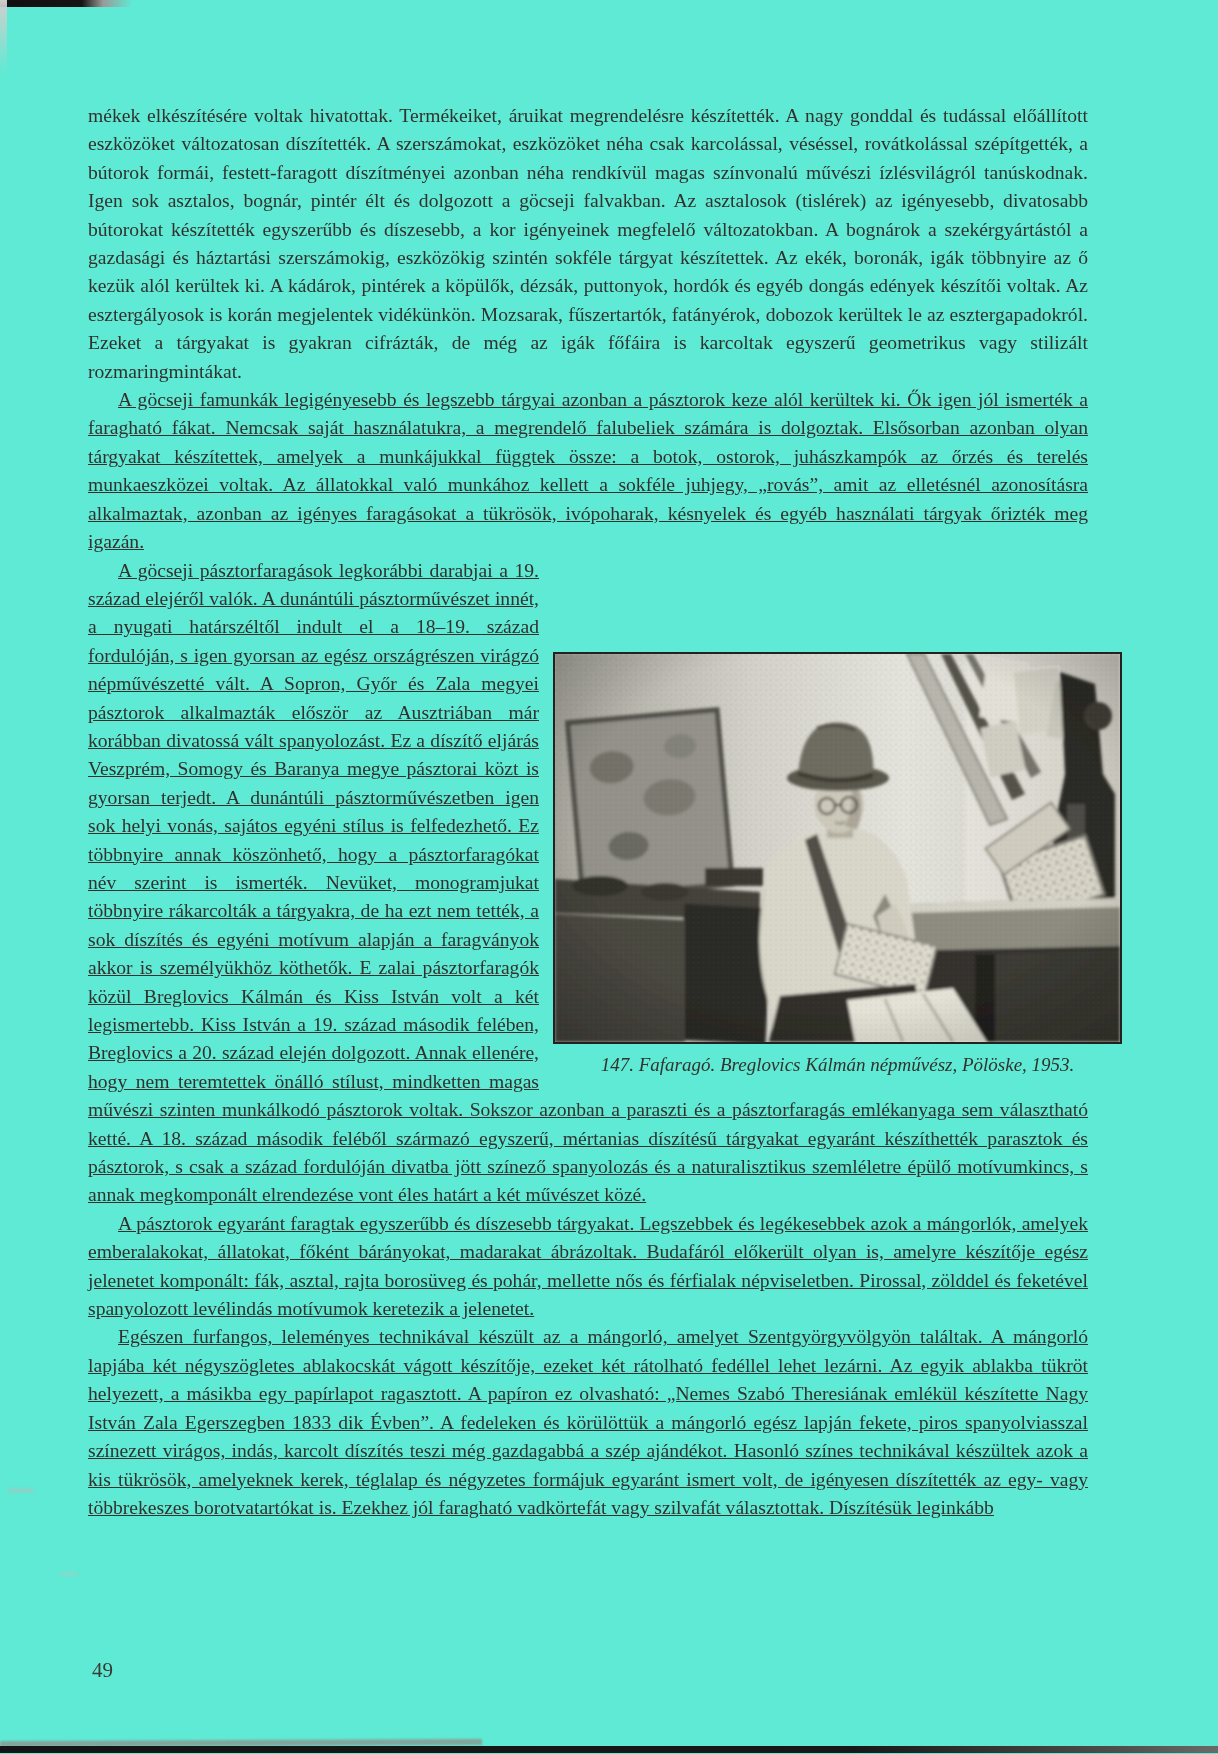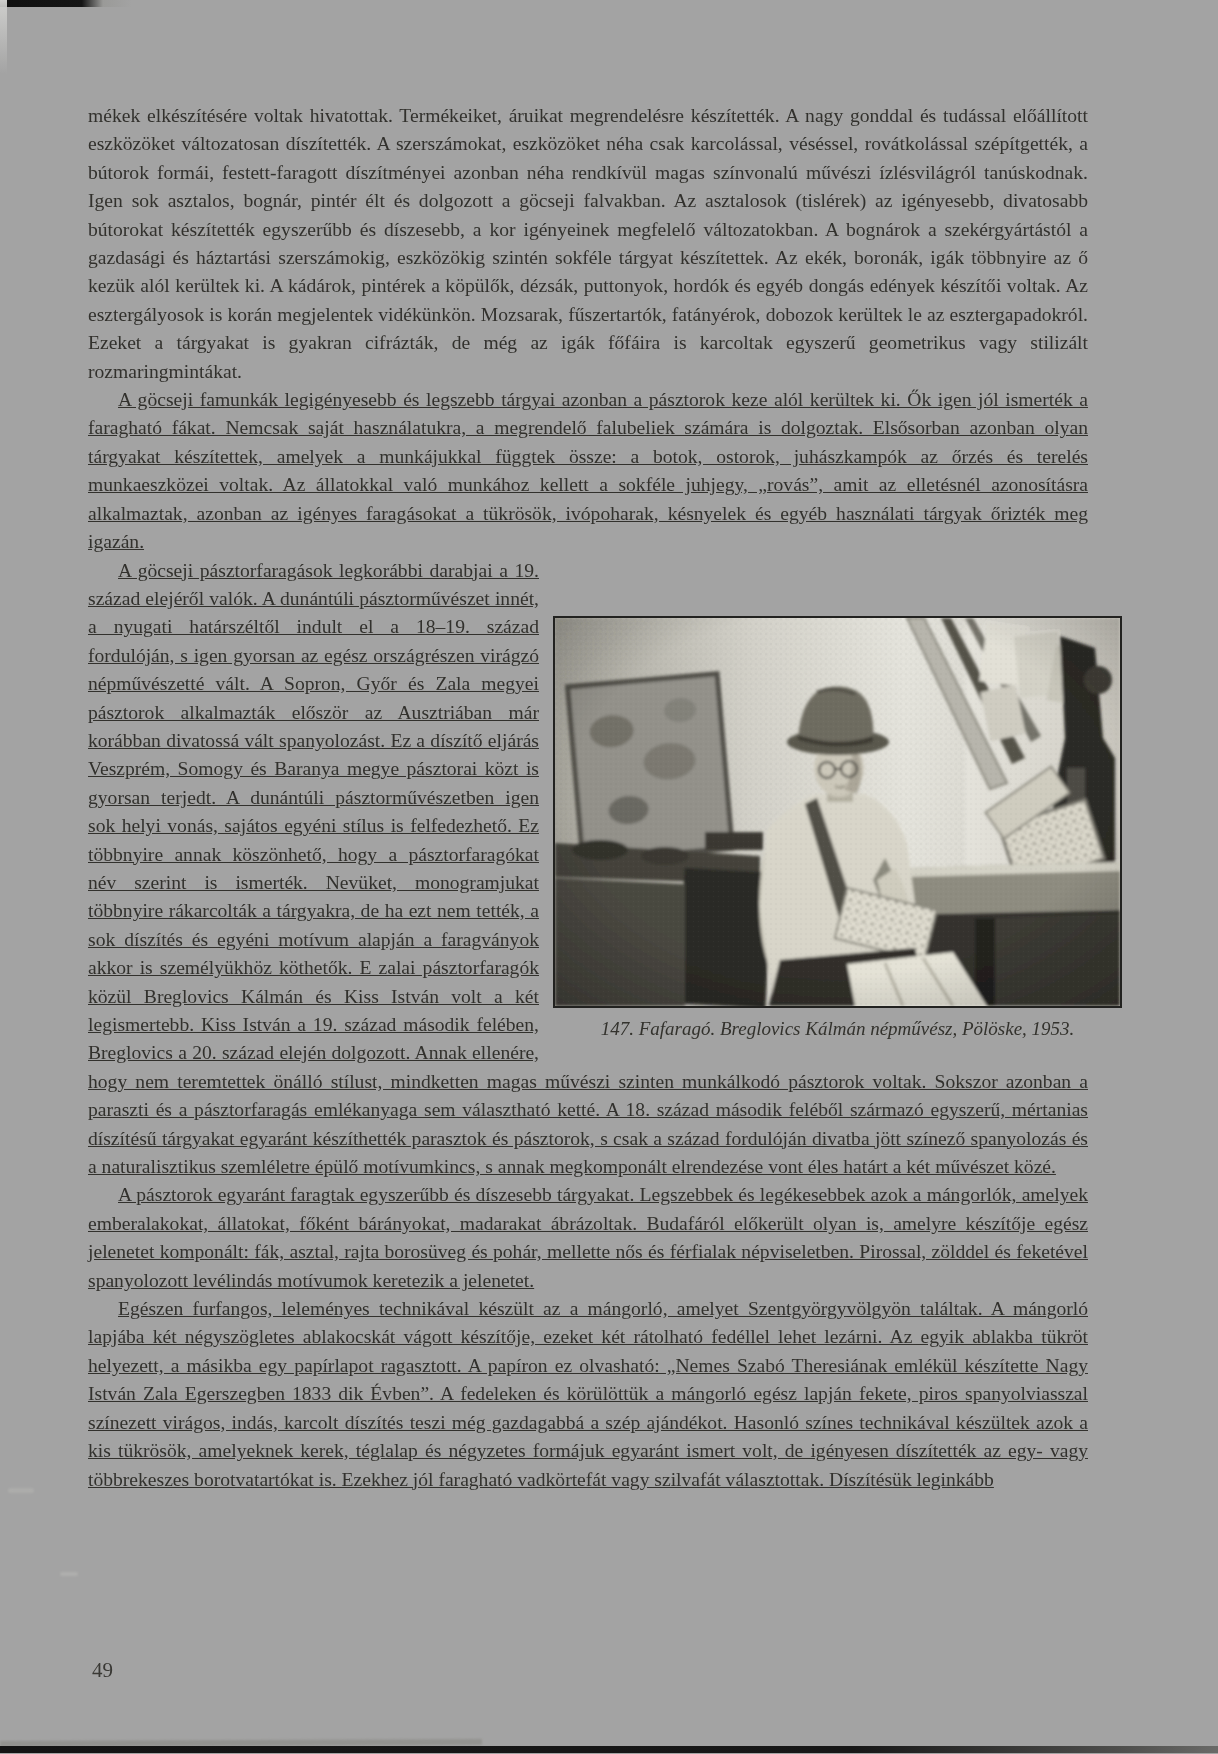"mékek elkészítésére voltak hivatottak." .page { background: #a3a3a3 -> #5eead4 }
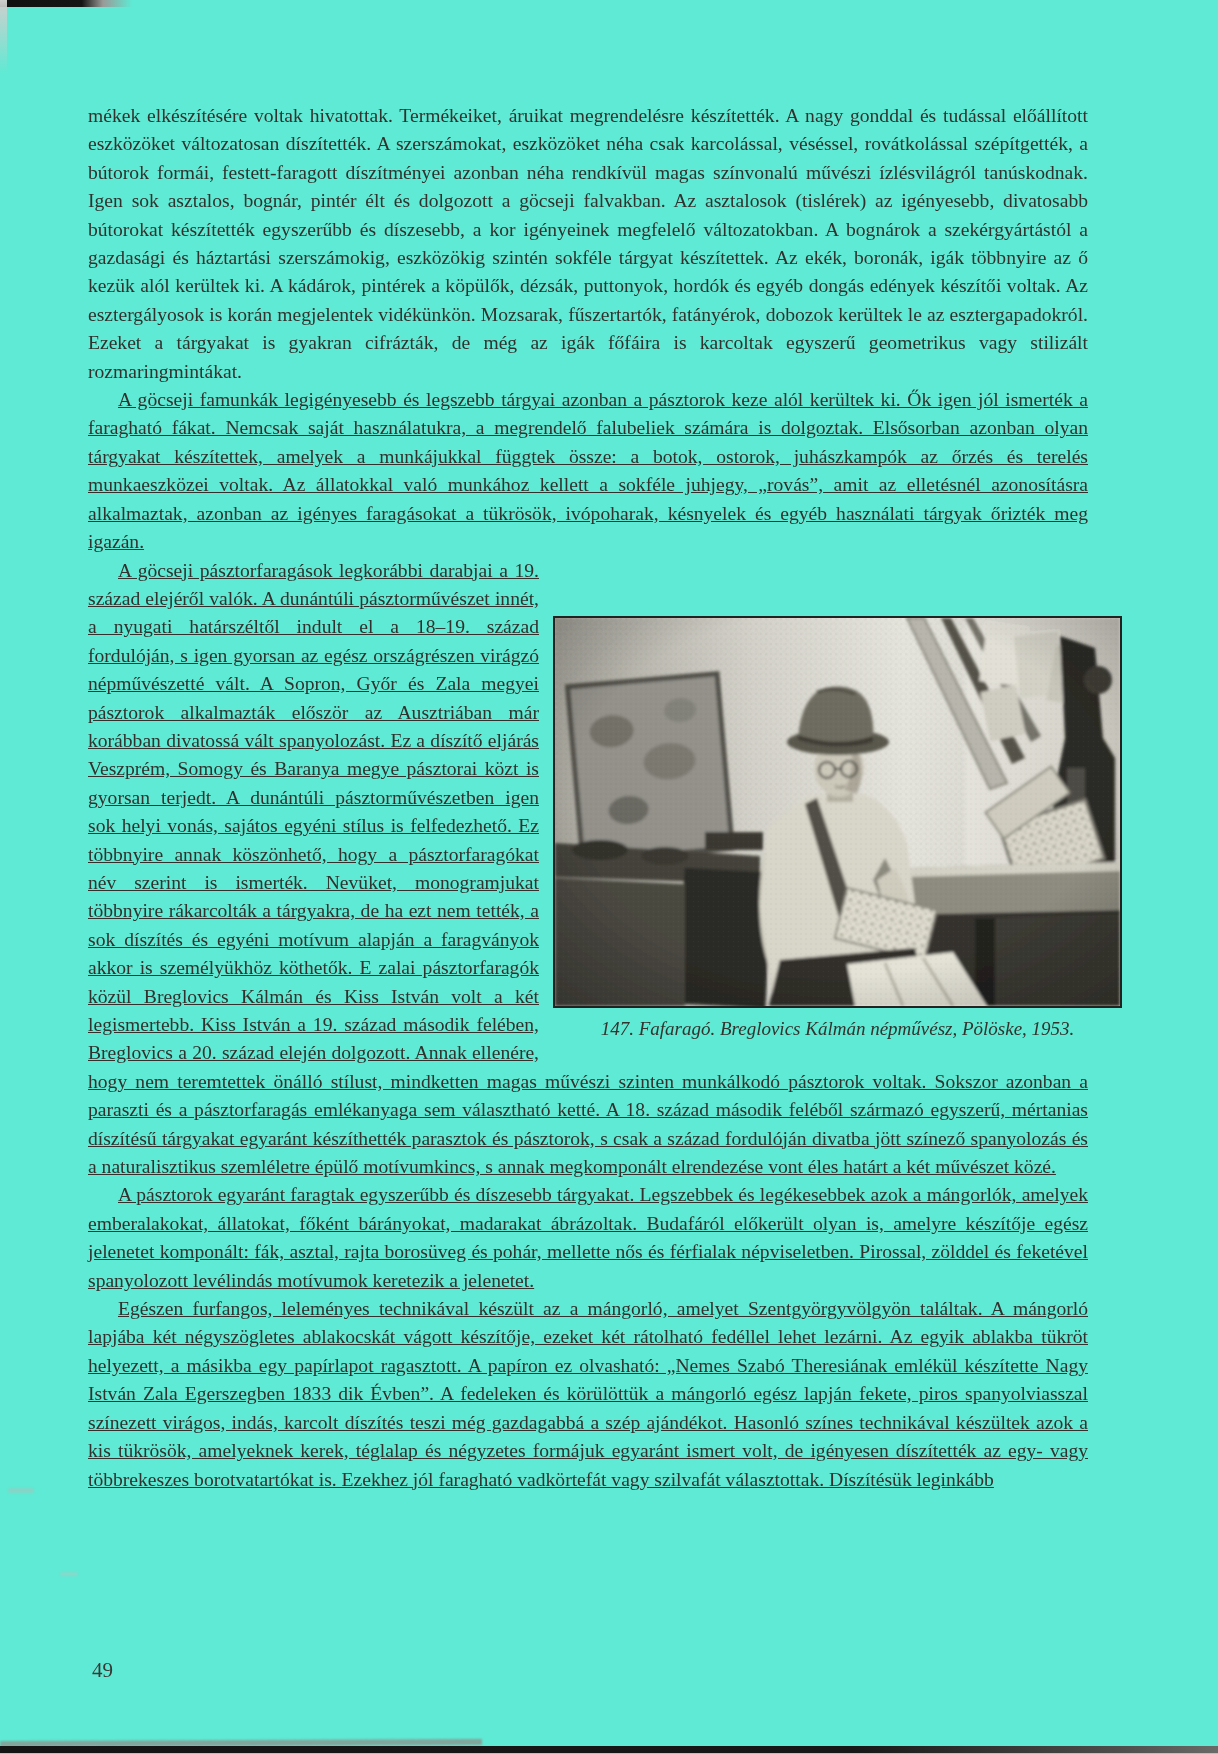"147. Fafaragó. Breglovics Kálmán" .photo-figure { margin: 59px -34px 12px 14px -> 95px -34px 12px 14px }
